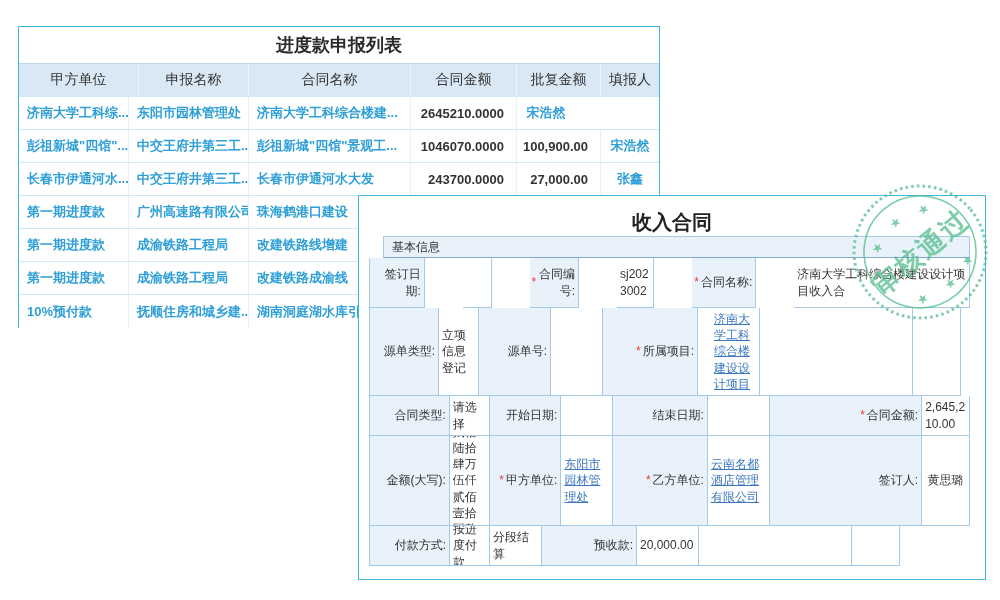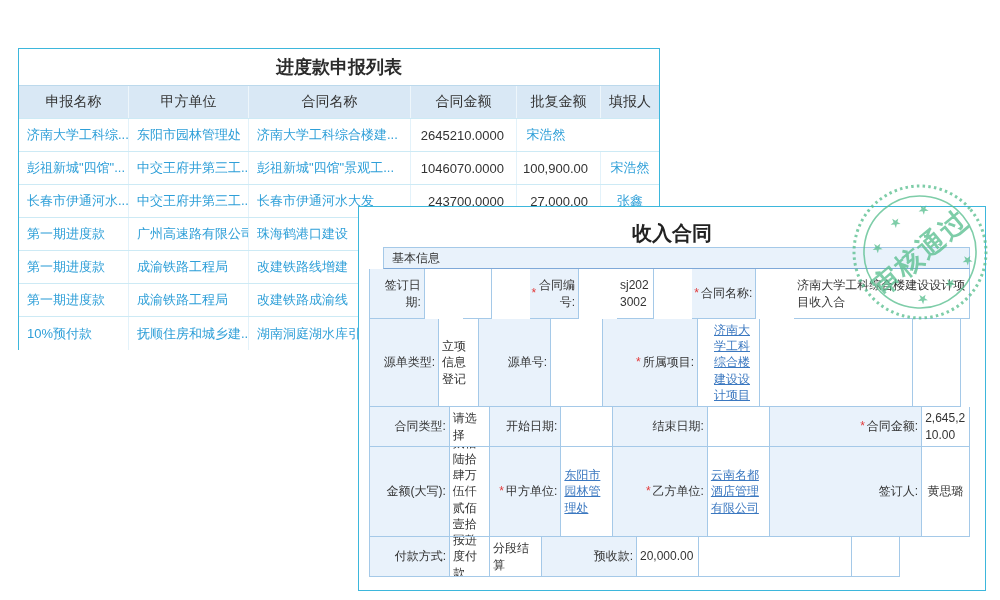"进度款申报列表" .list-panel { top: 48px -> 26px }
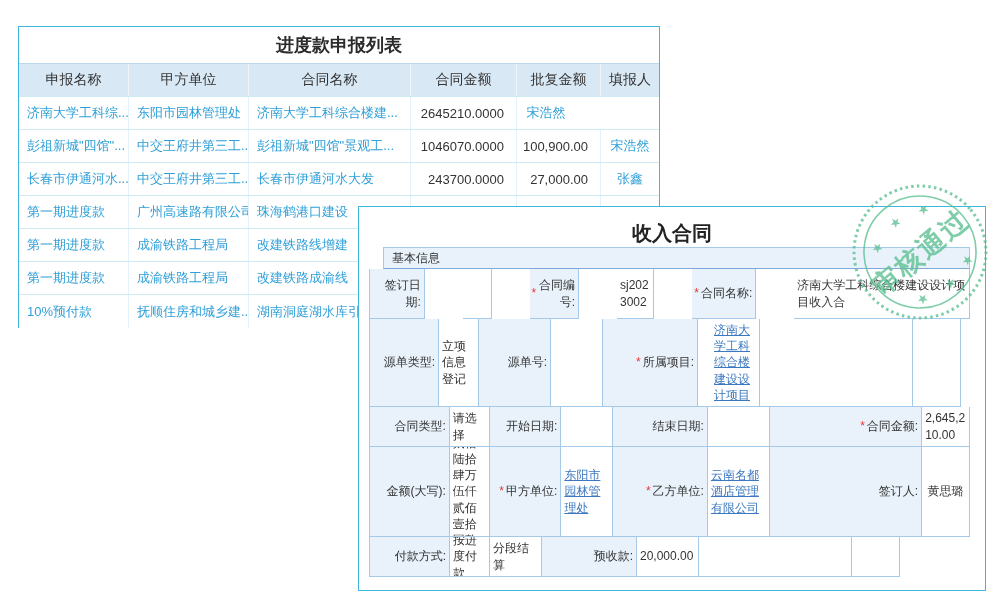"申报名称" div.th { order: before "甲方单位" -> after "甲方单位" }
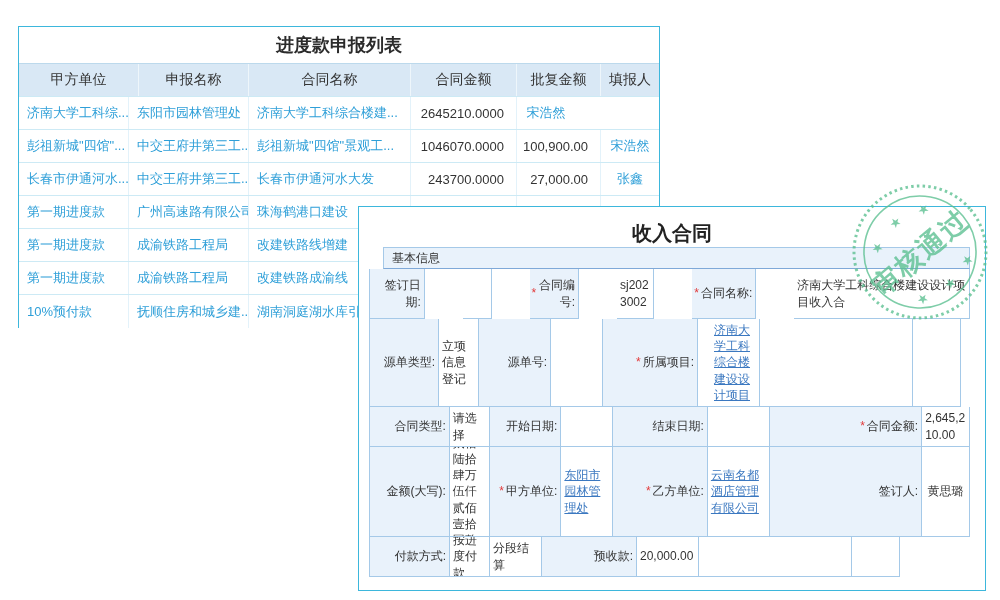"济南大学工科综..." .td { font-weight: none -> bold }
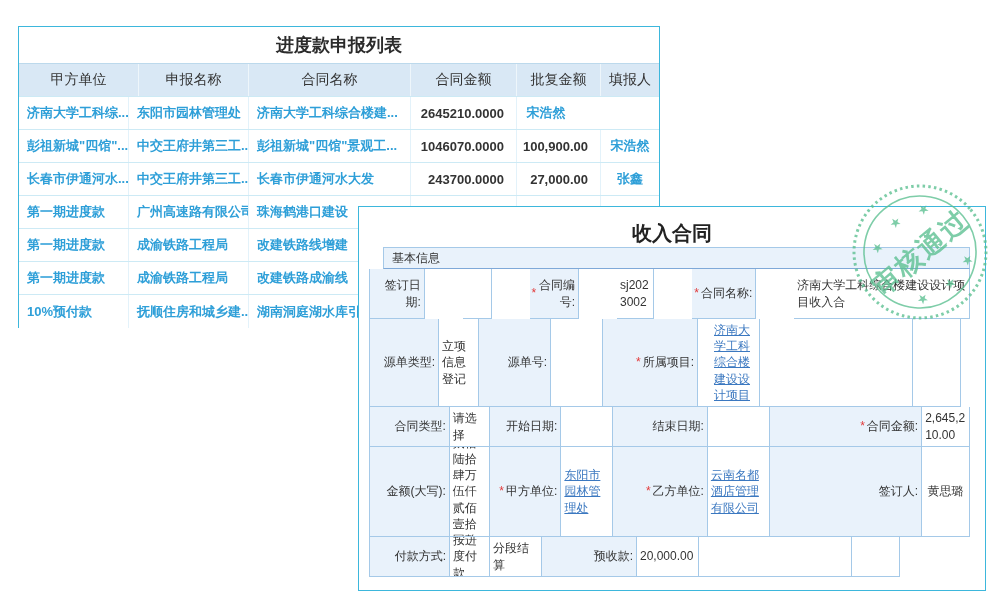"收入合同" .form-panel { top: 206px -> 195px }
